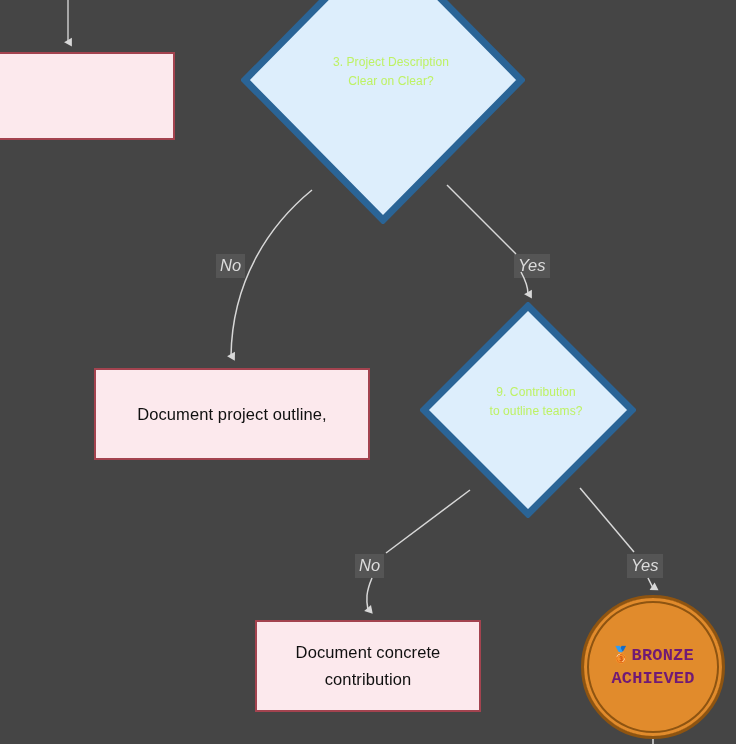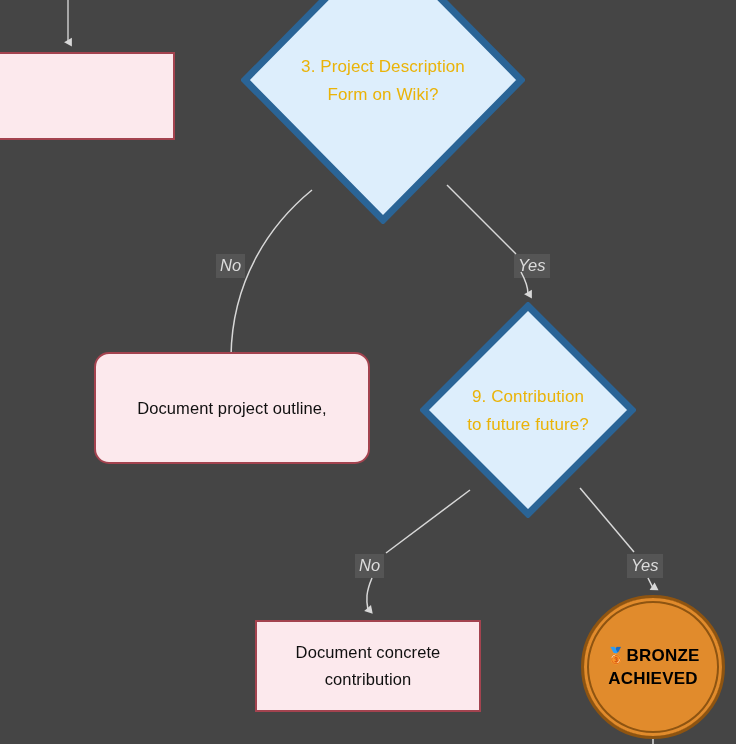"3. Project Description" .diamond-label { color: #eab308 -> #bef264; font-size: 17px -> 12px; left: 0 -> 8px }
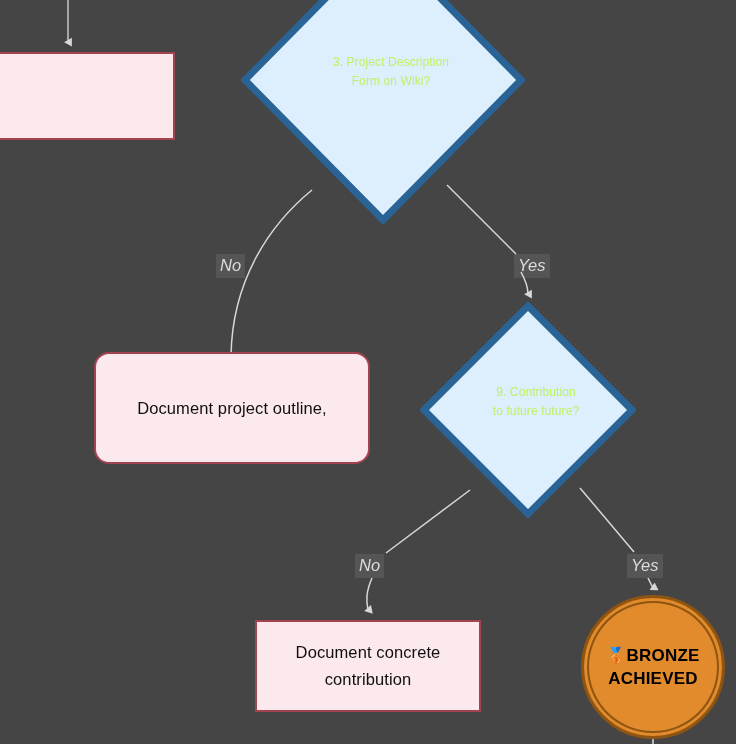"Form on Wiki?" span { text: Form on Wiki -> Clear on Clear }
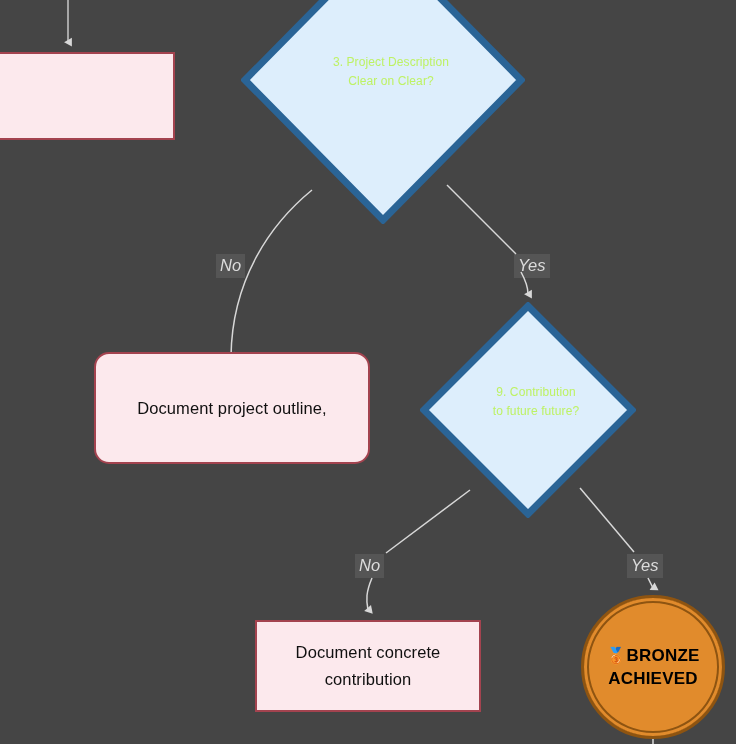"Document project outline," div.node-box { border-radius: 15px -> none; height: 112px -> 92px; top: 352px -> 368px }
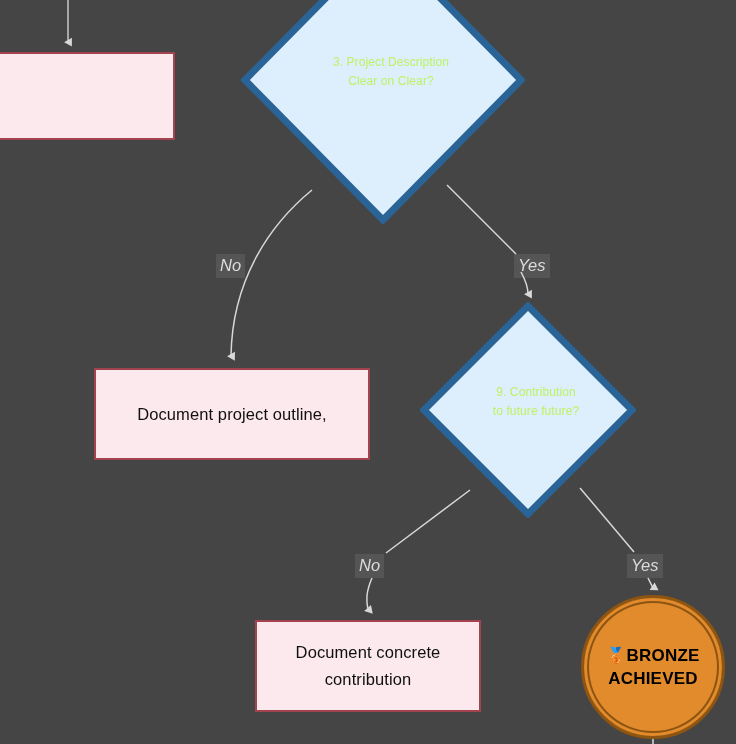"to future future?" span { text: future future -> outline teams }
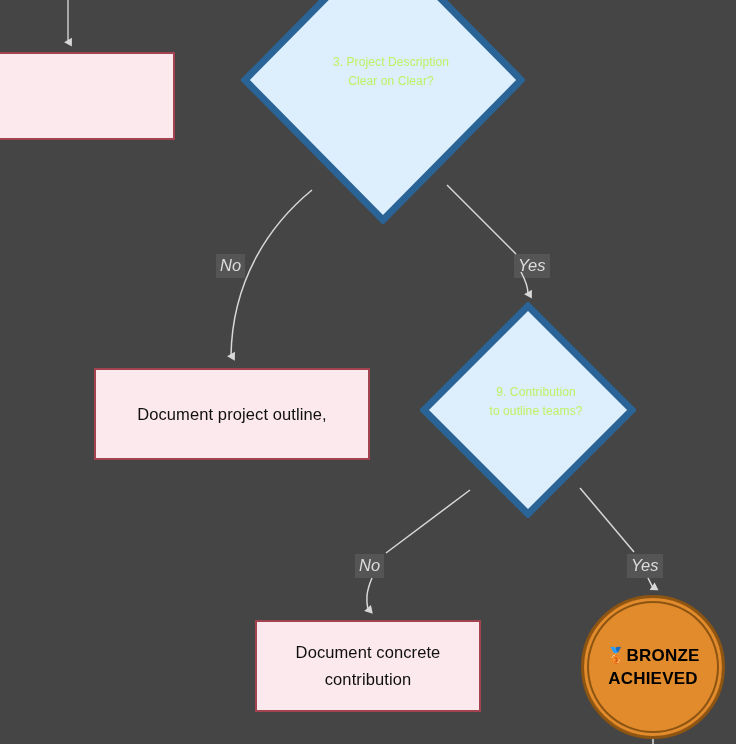"🥉BRONZE" .badge-inner { color: #000000 -> #701a75; font-family: none -> Liberation Mono, monospace; text-align: center -> none }
